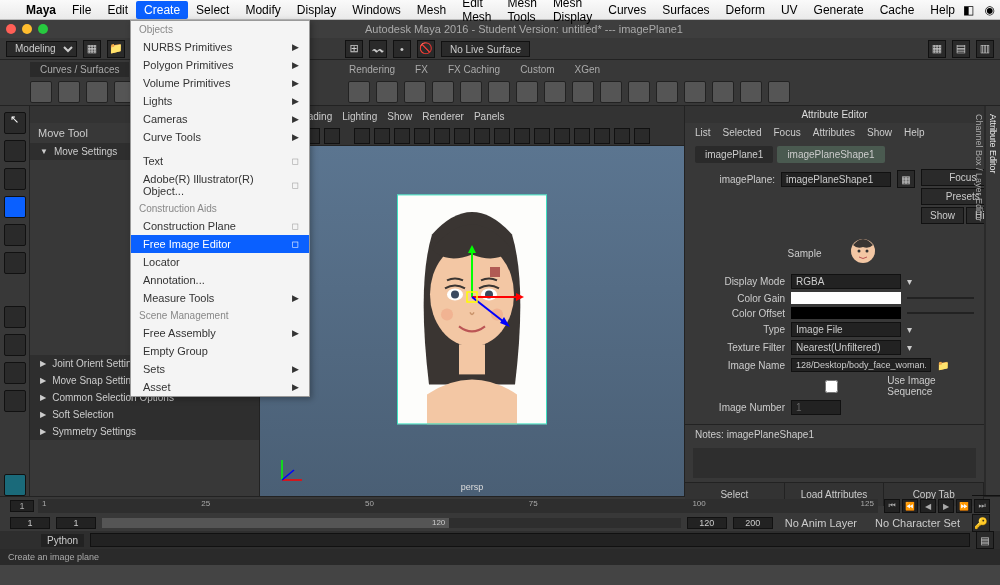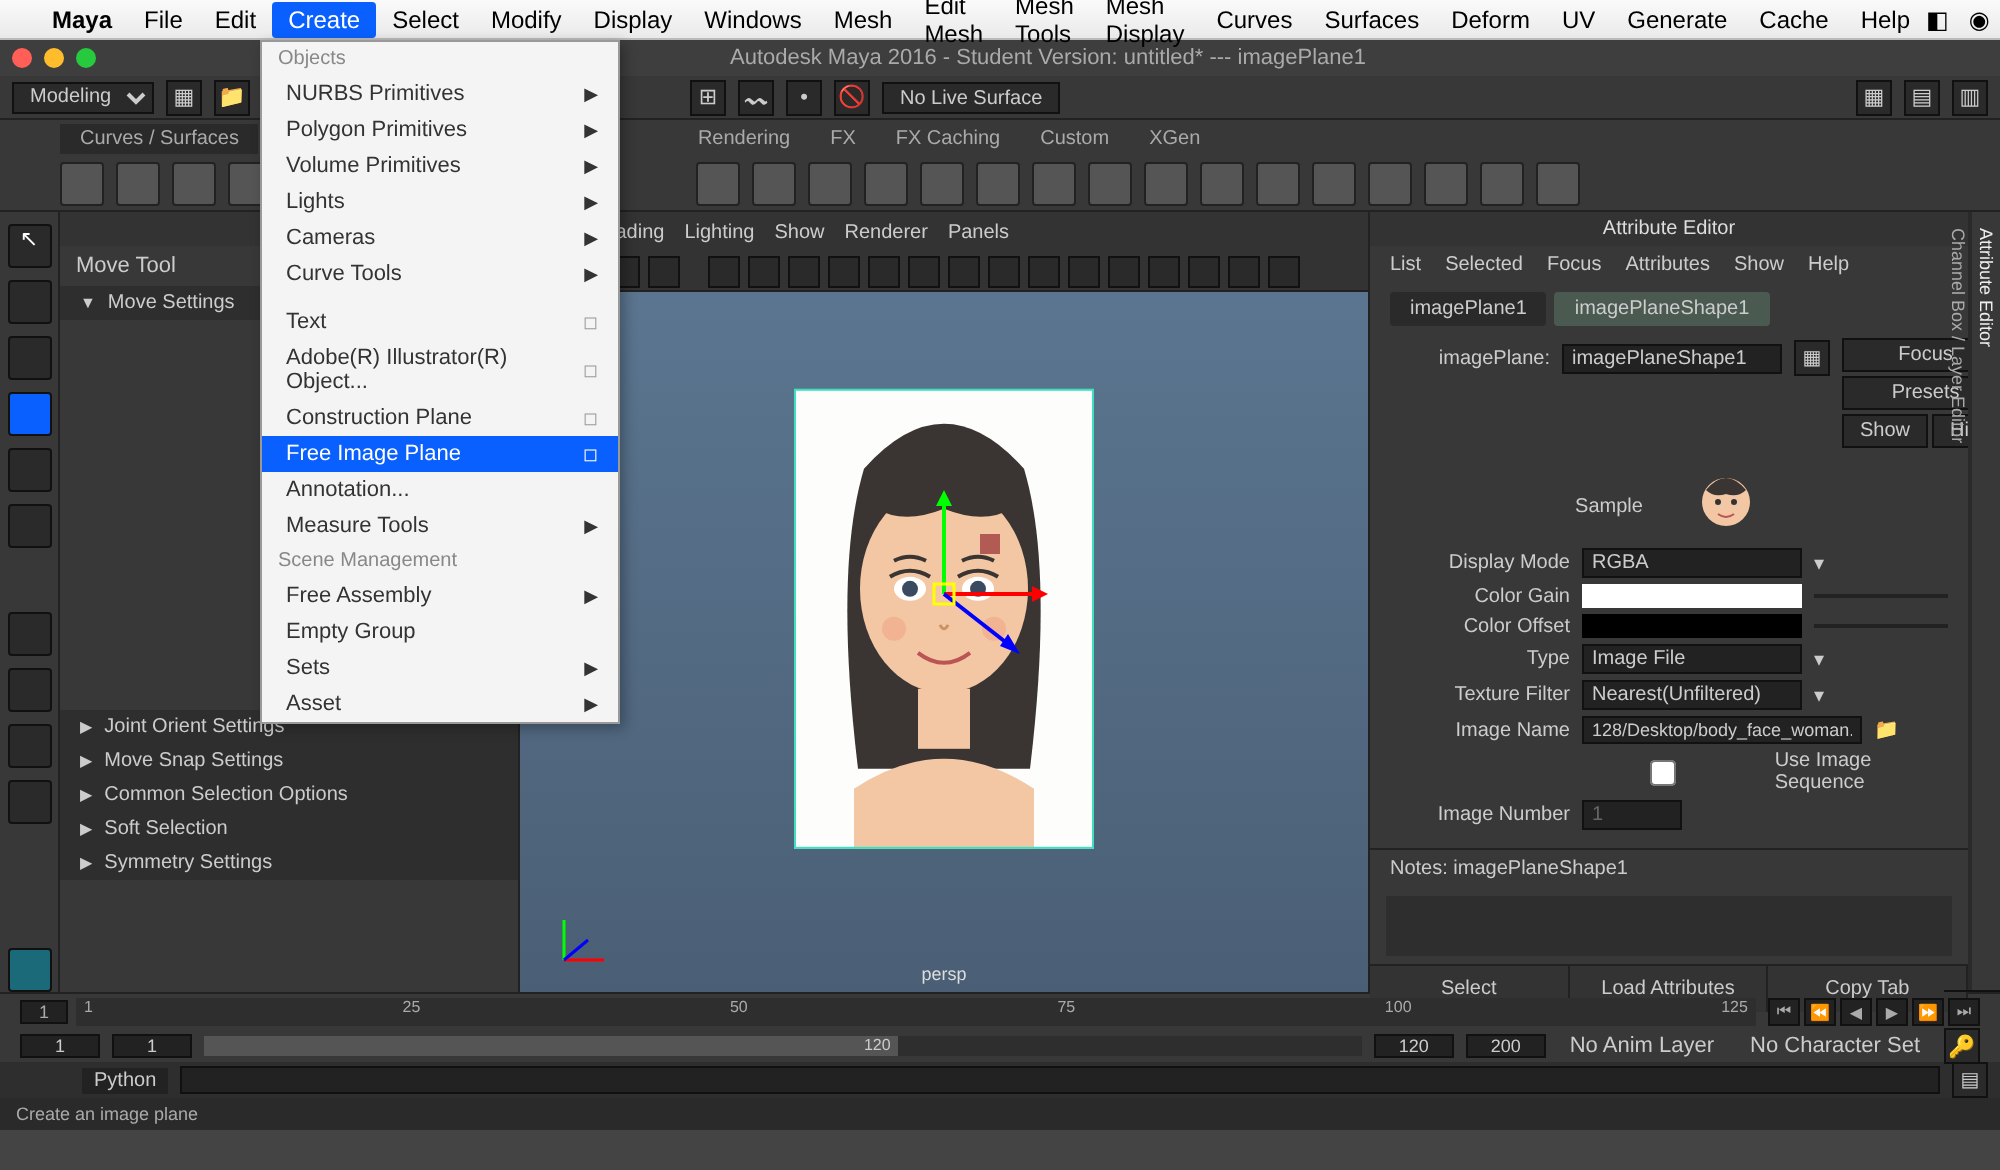"Construction Aids" div.hdr { html: none -> <div>Construction Aids</div> }
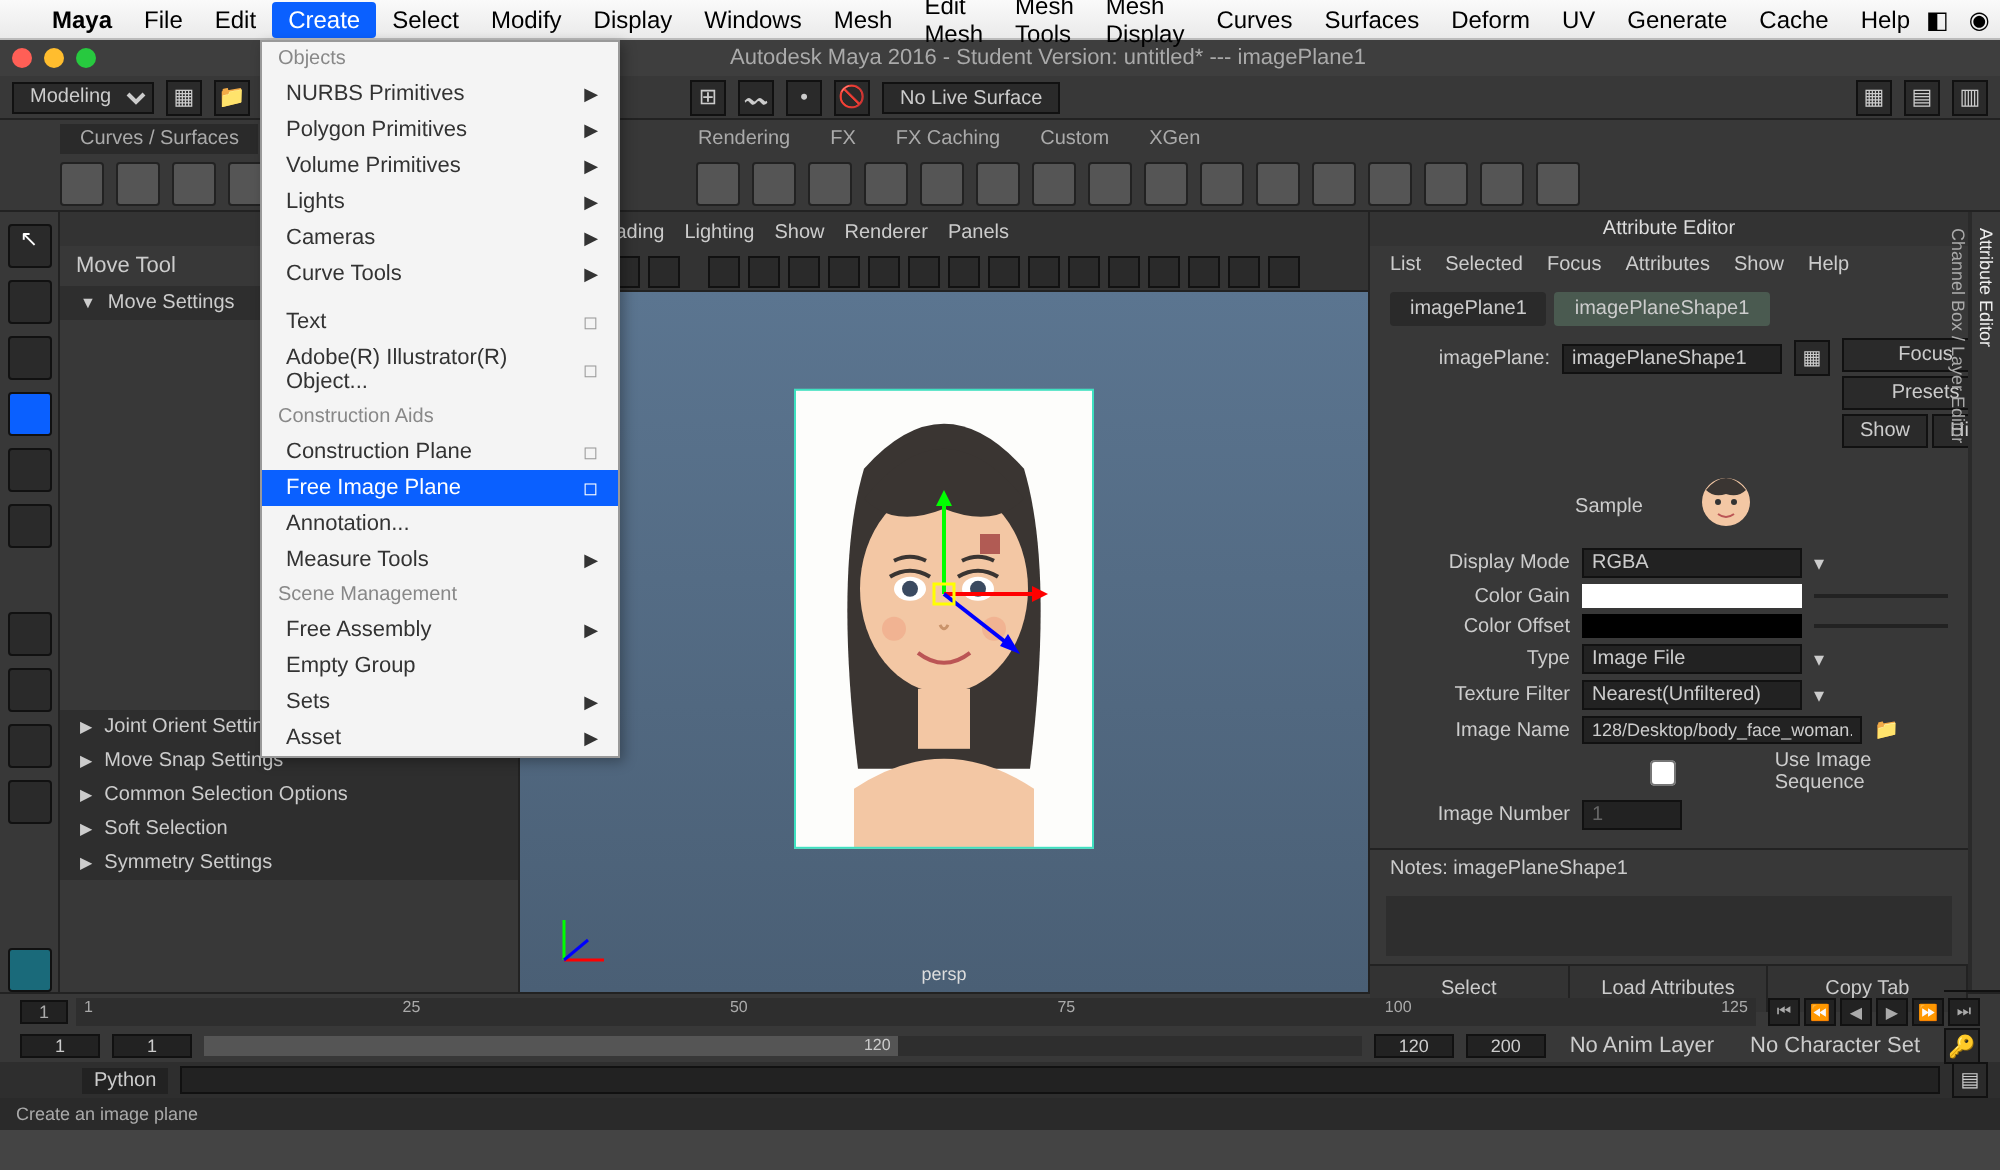"Free Image Plane" span { text: Plane -> Editor }
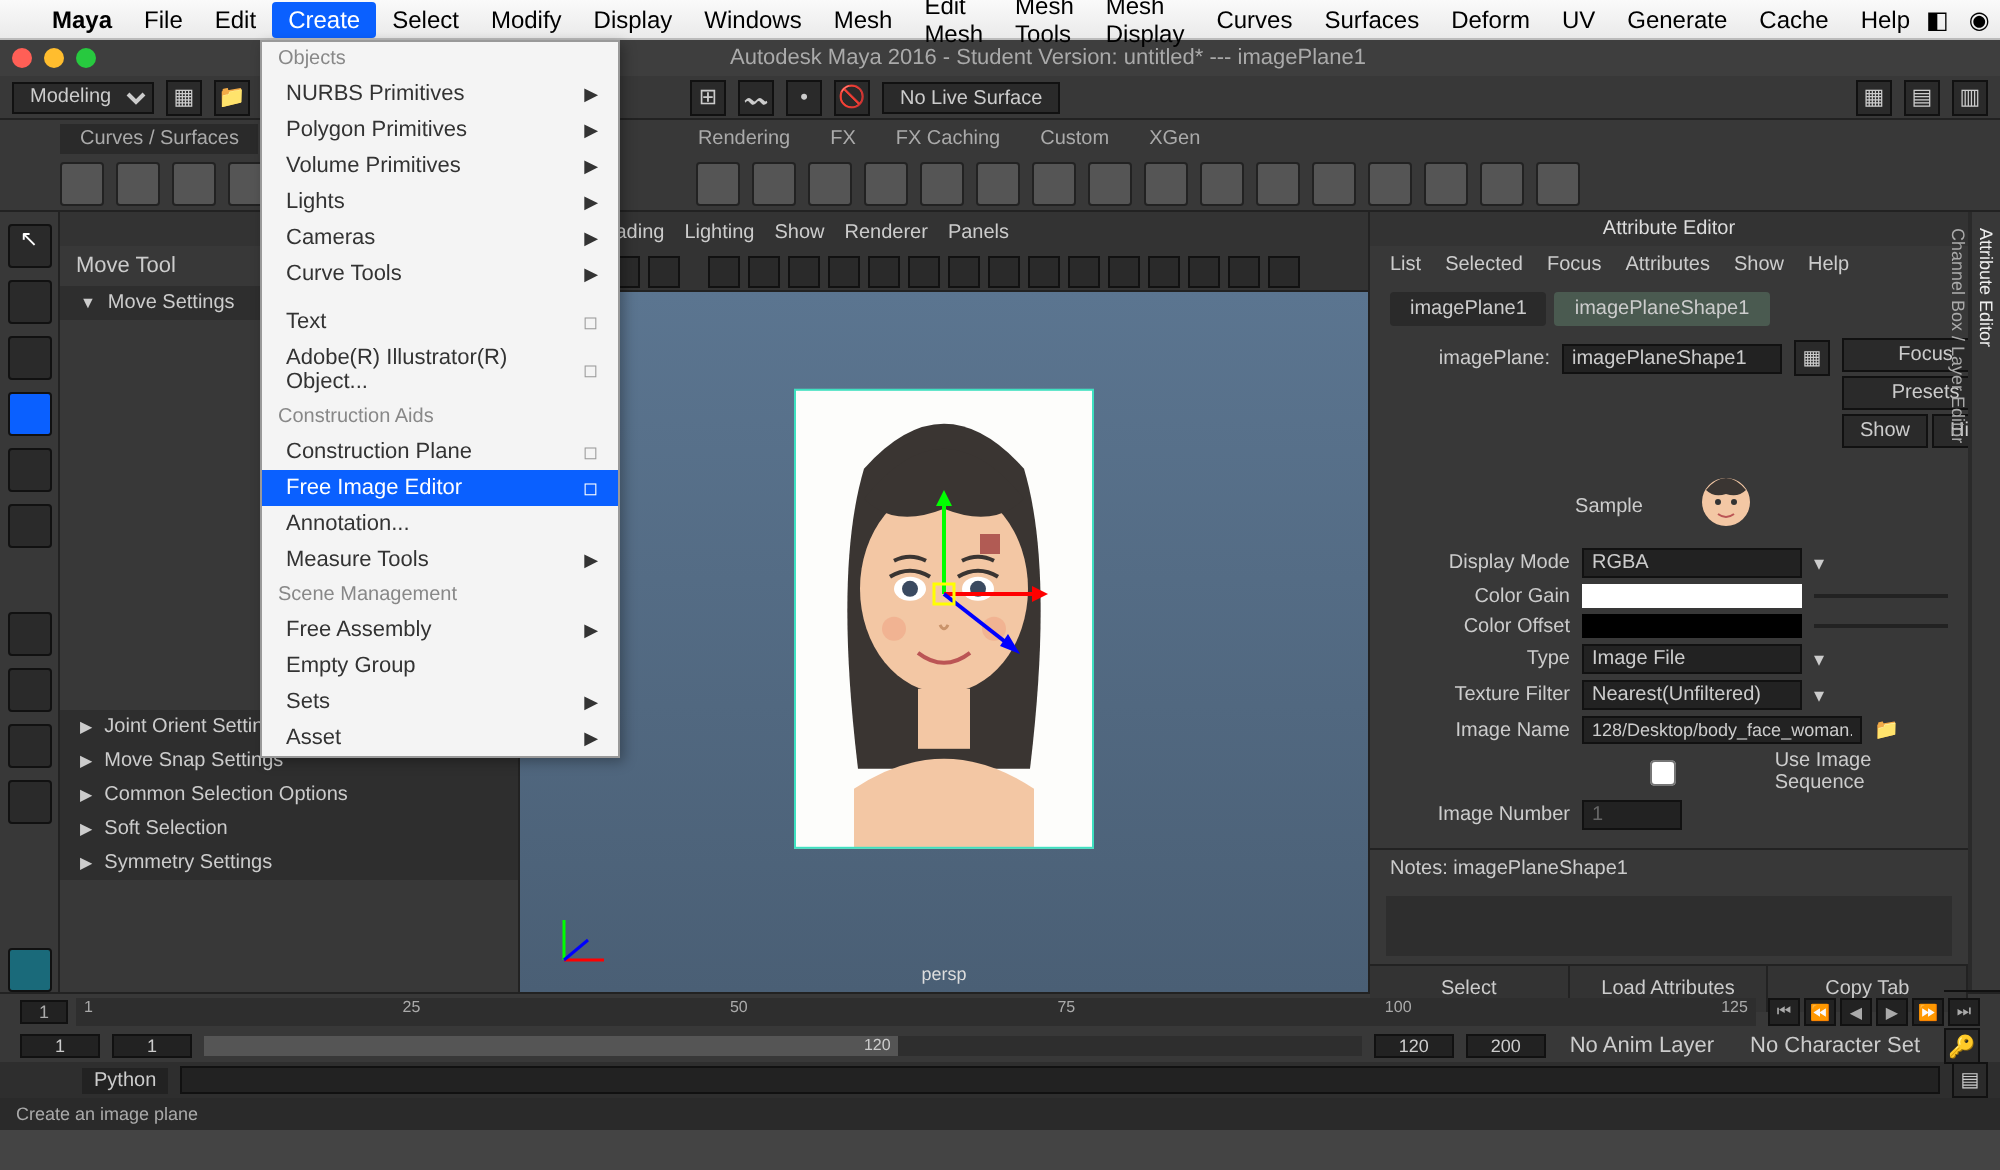"Locator" div.mi { html: none -> <div> <span>Locator</span> </div> }
